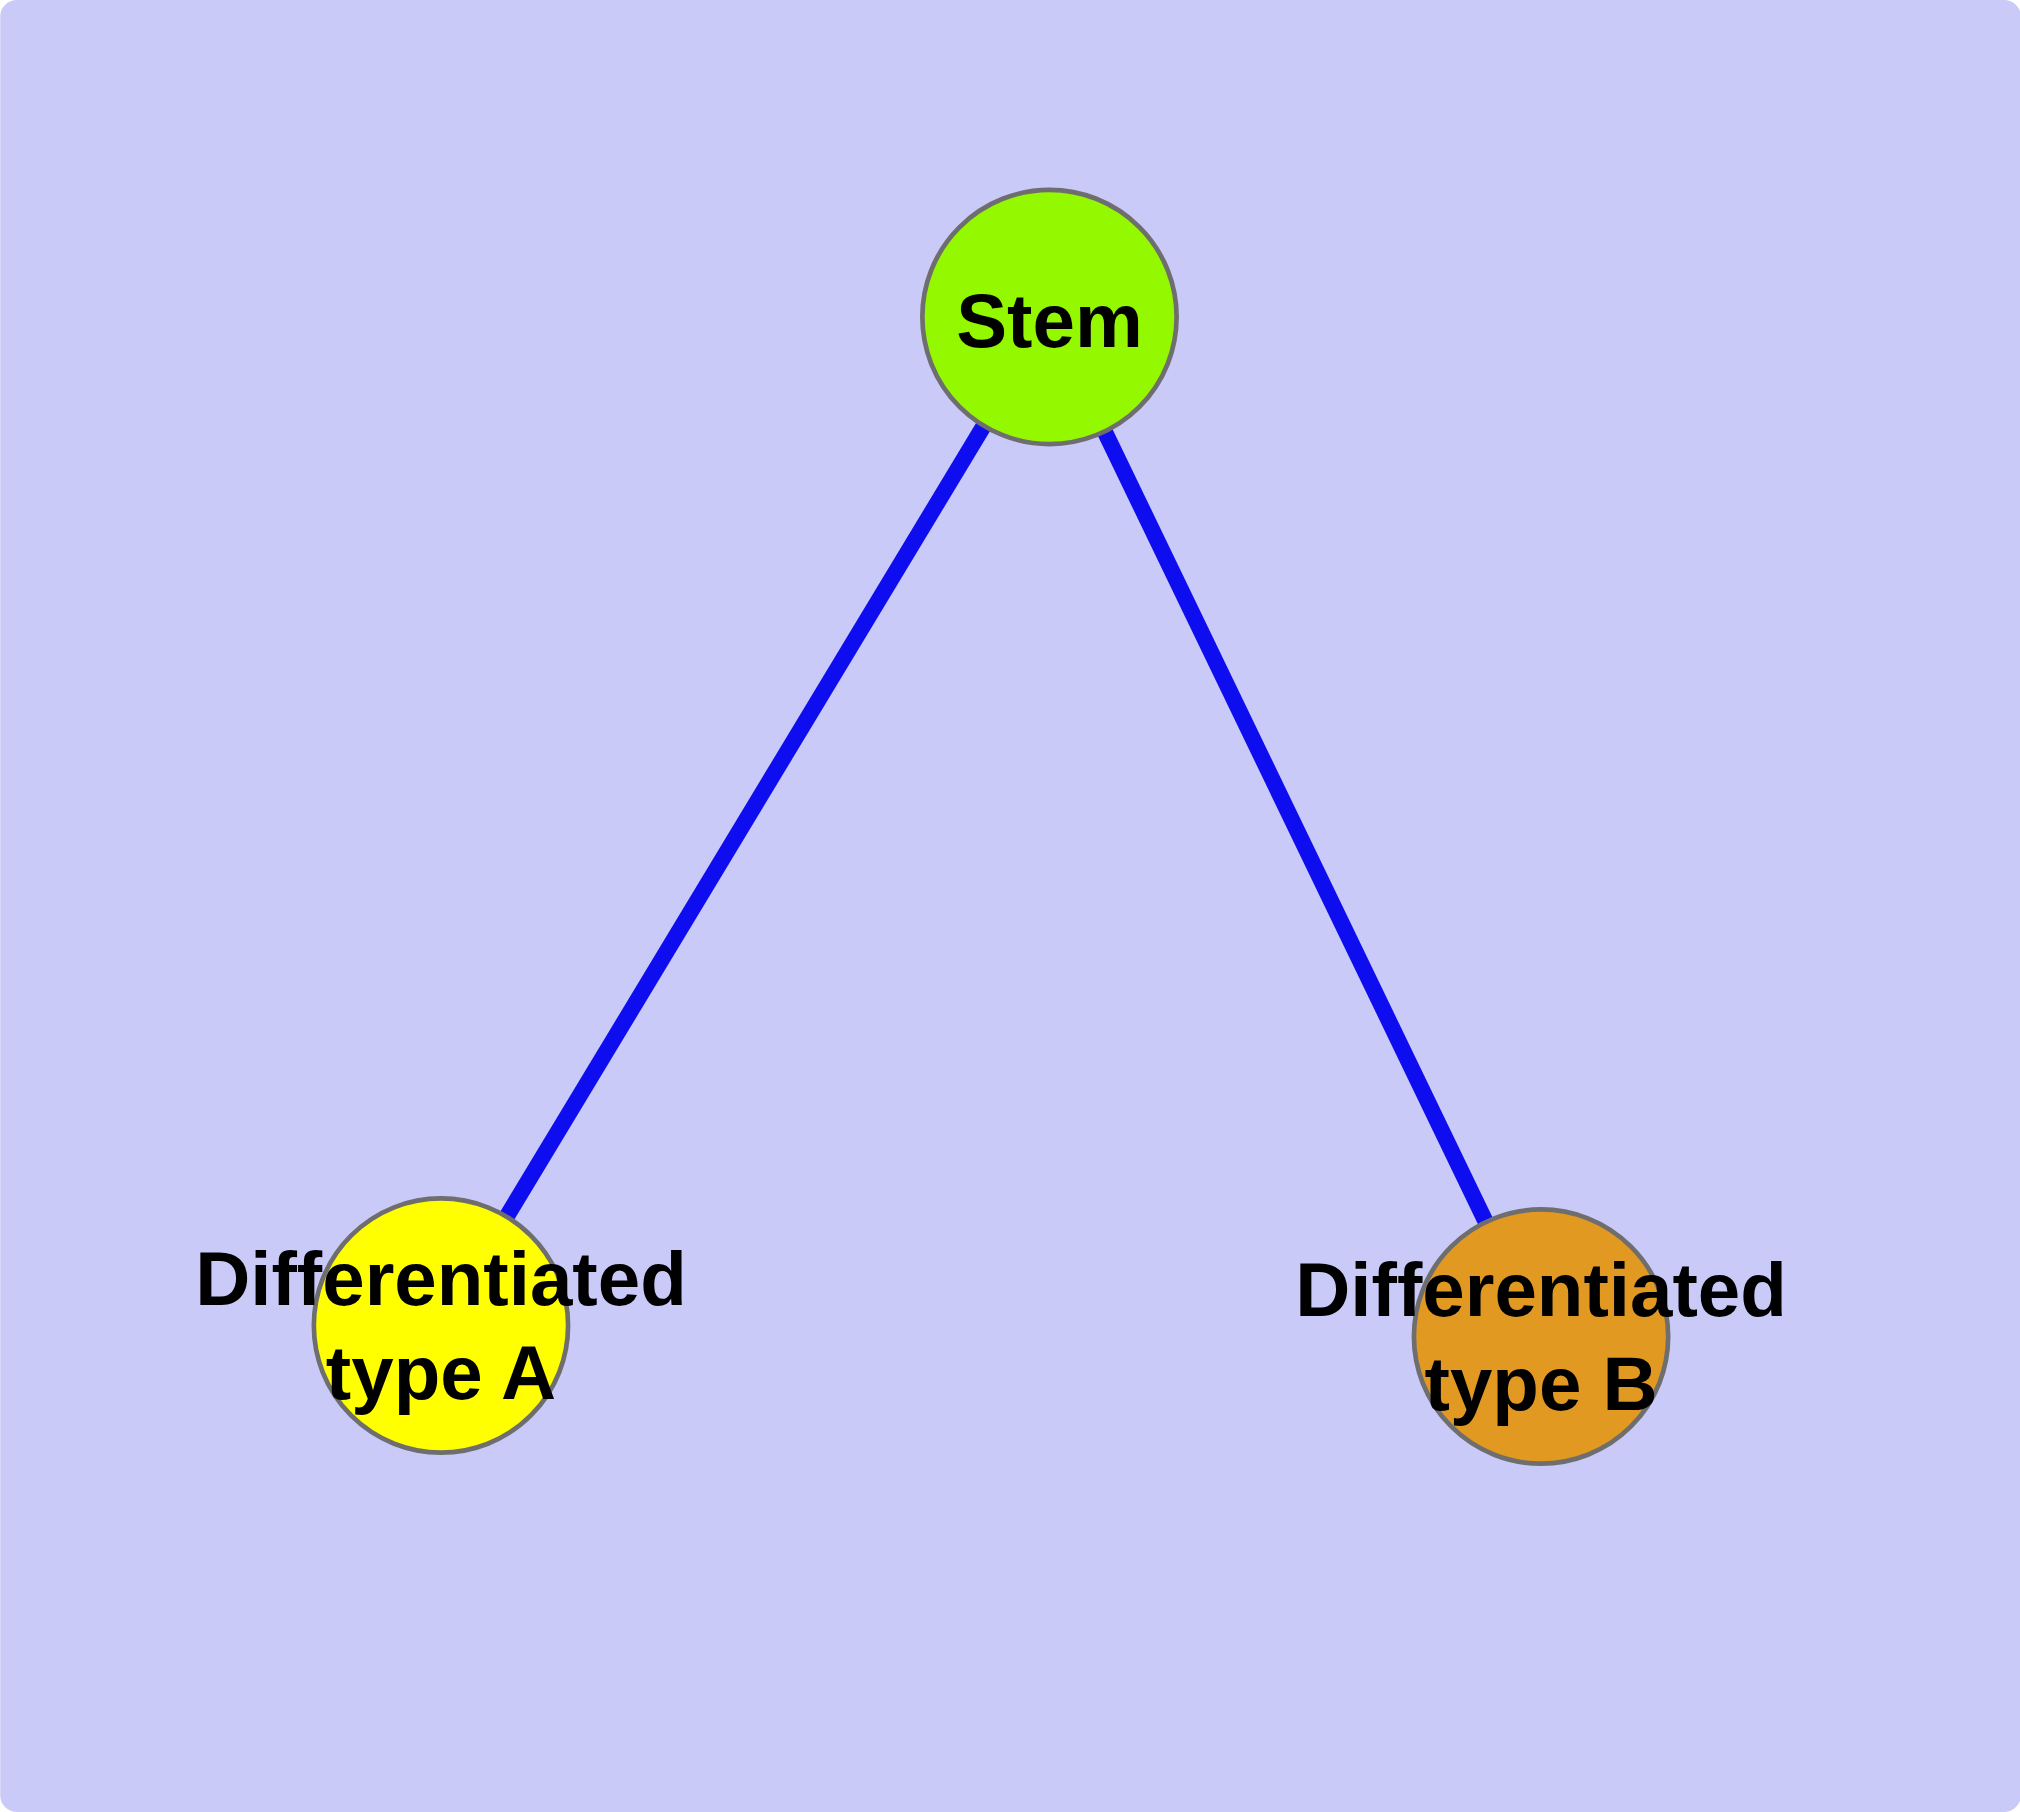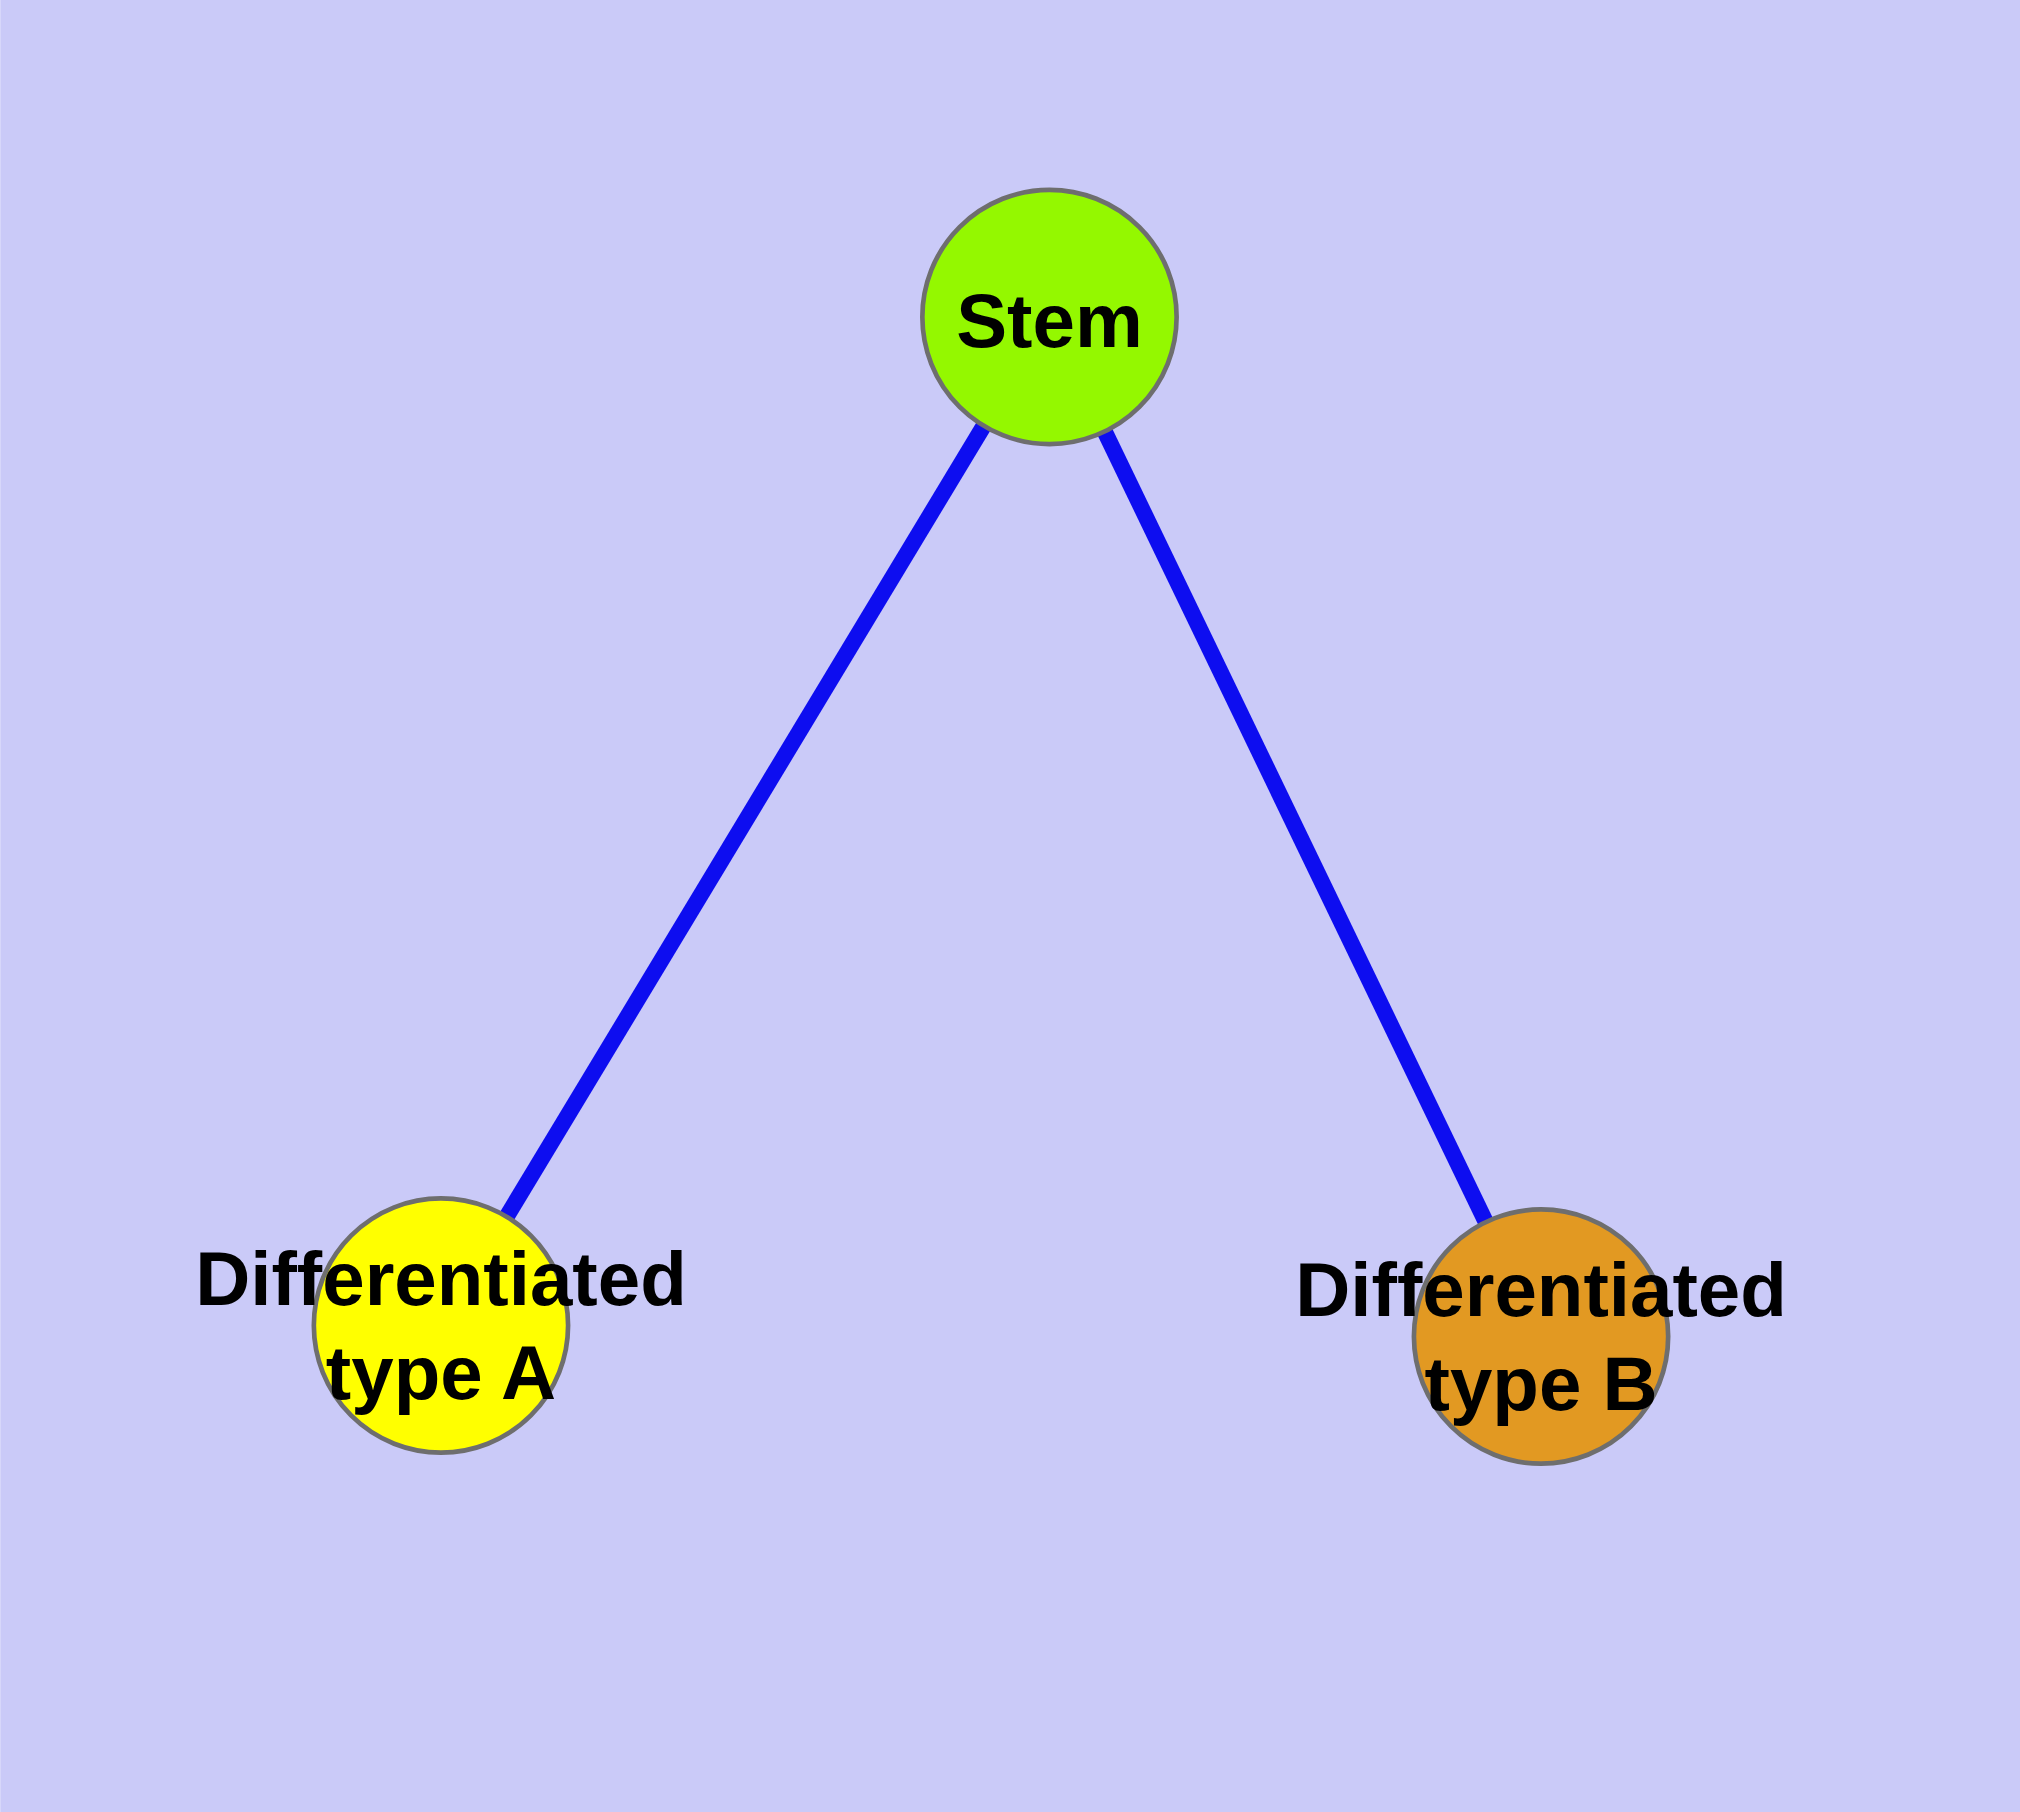"Stem" .canvas { border-radius: none -> 17px }
